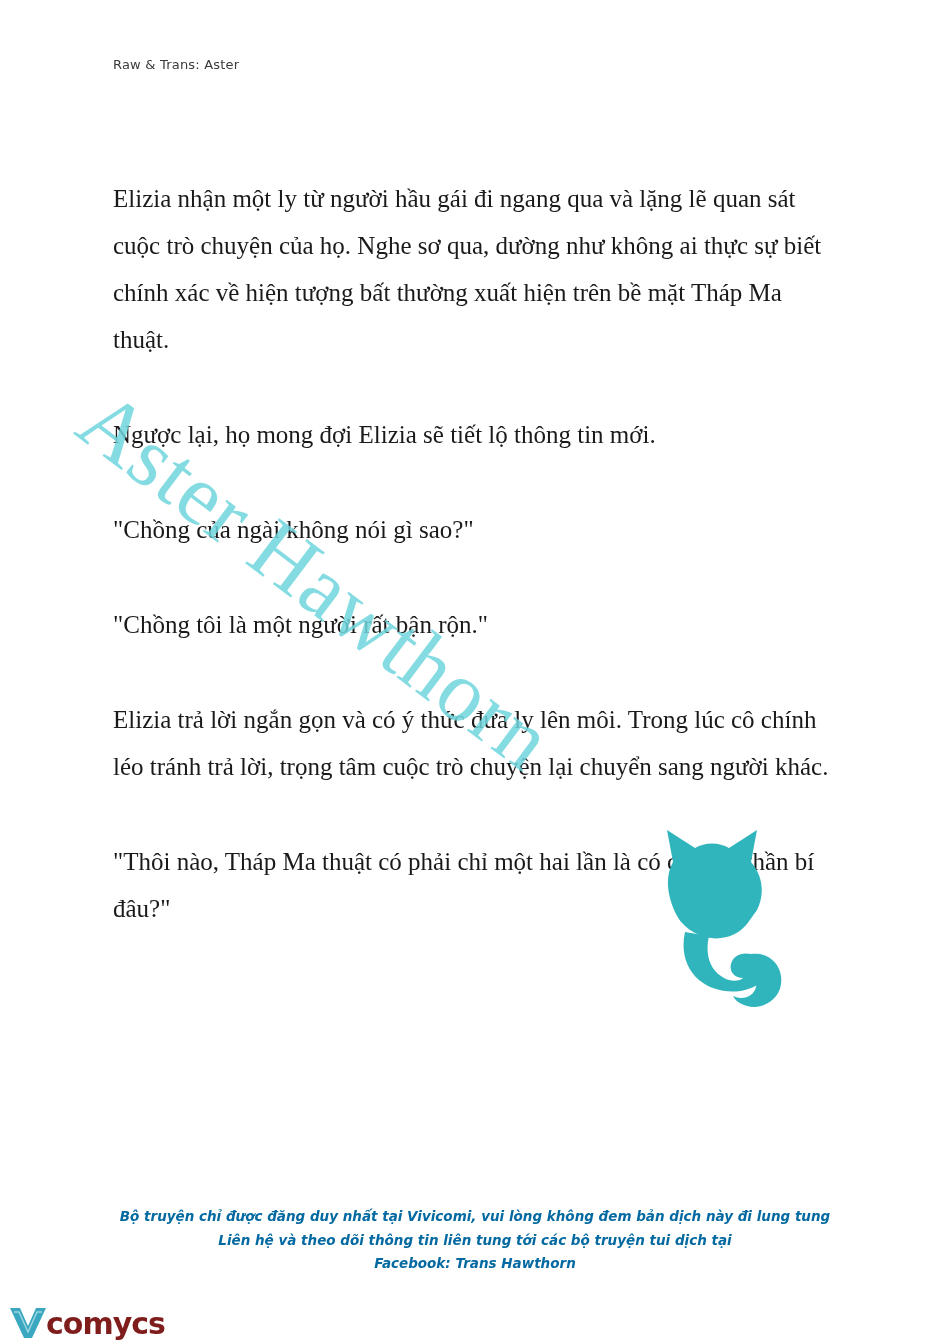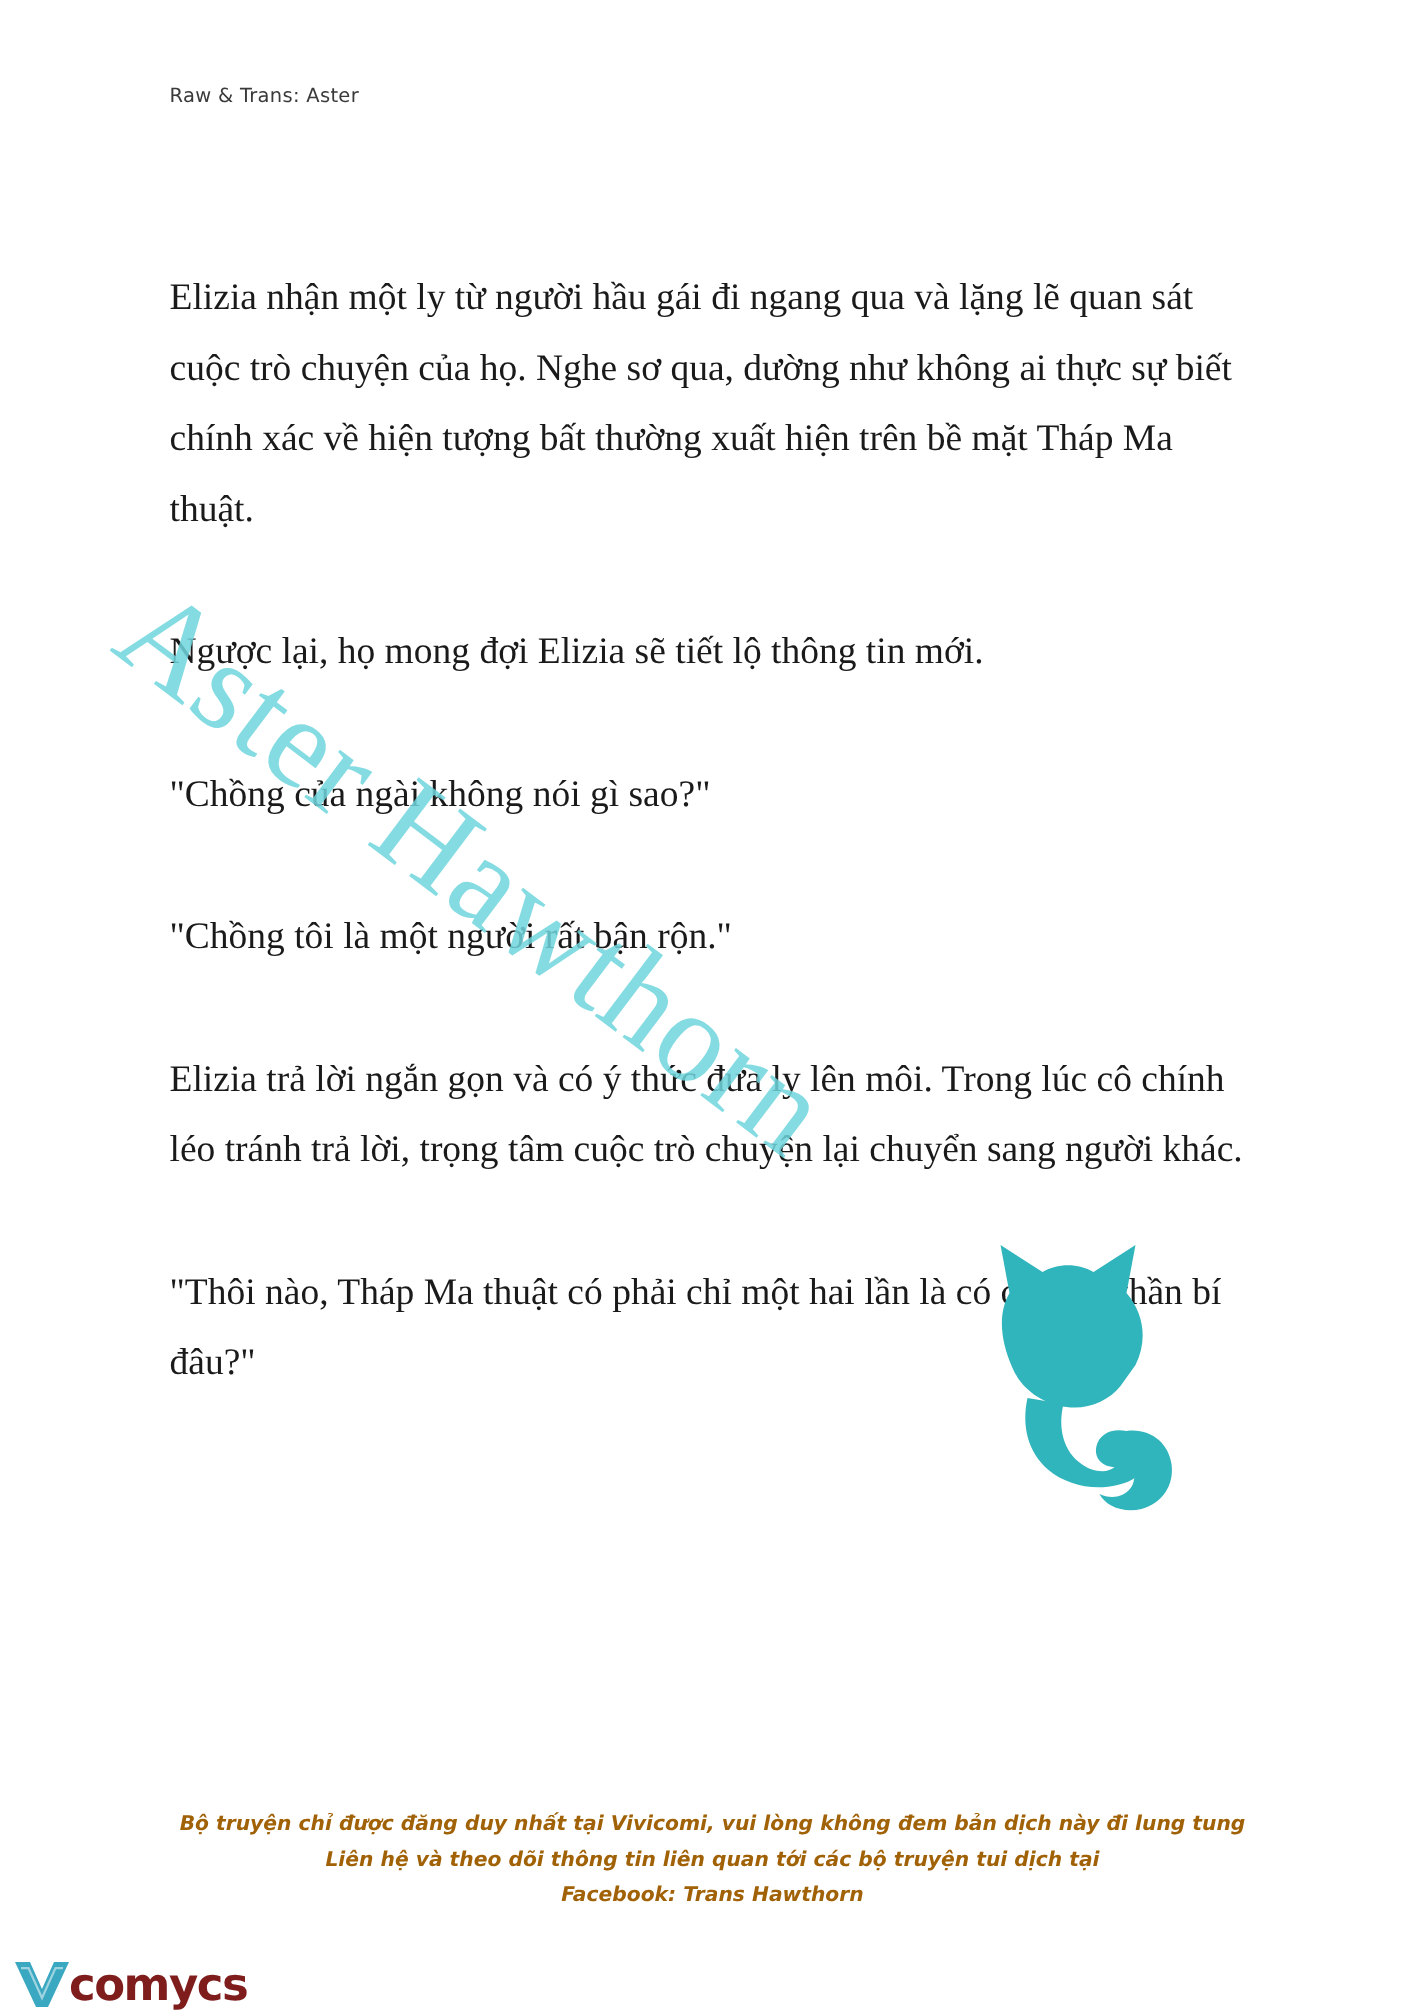"Bộ truyện chỉ được đăng" .footer-notes { color: #a16207 -> #0369a1 }
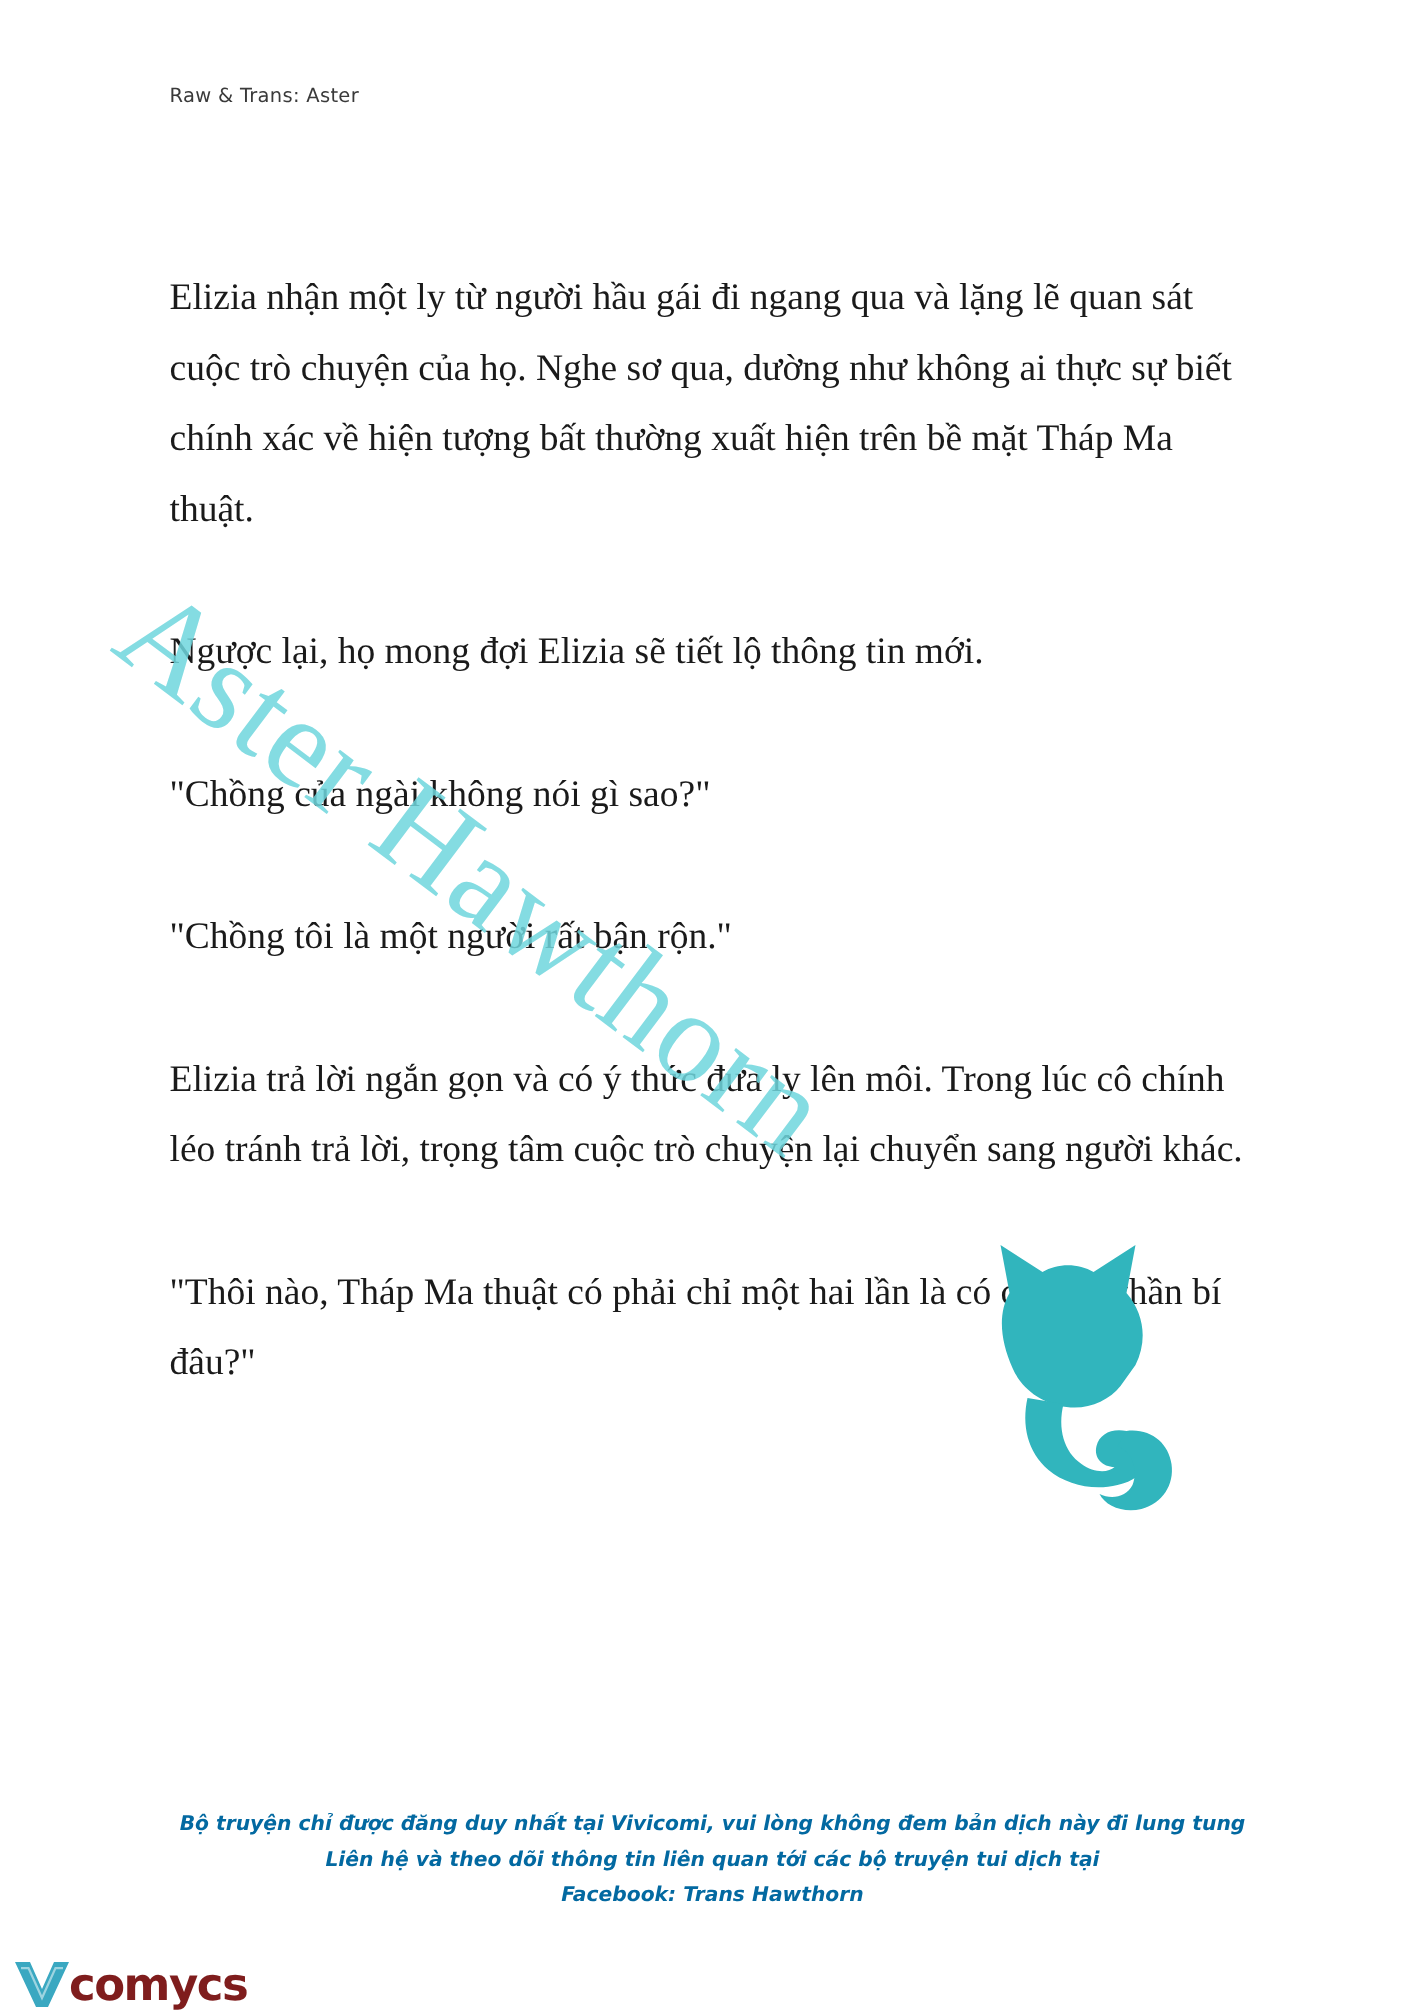"Liên hệ và theo dõi" div { text: quan -> tung }
